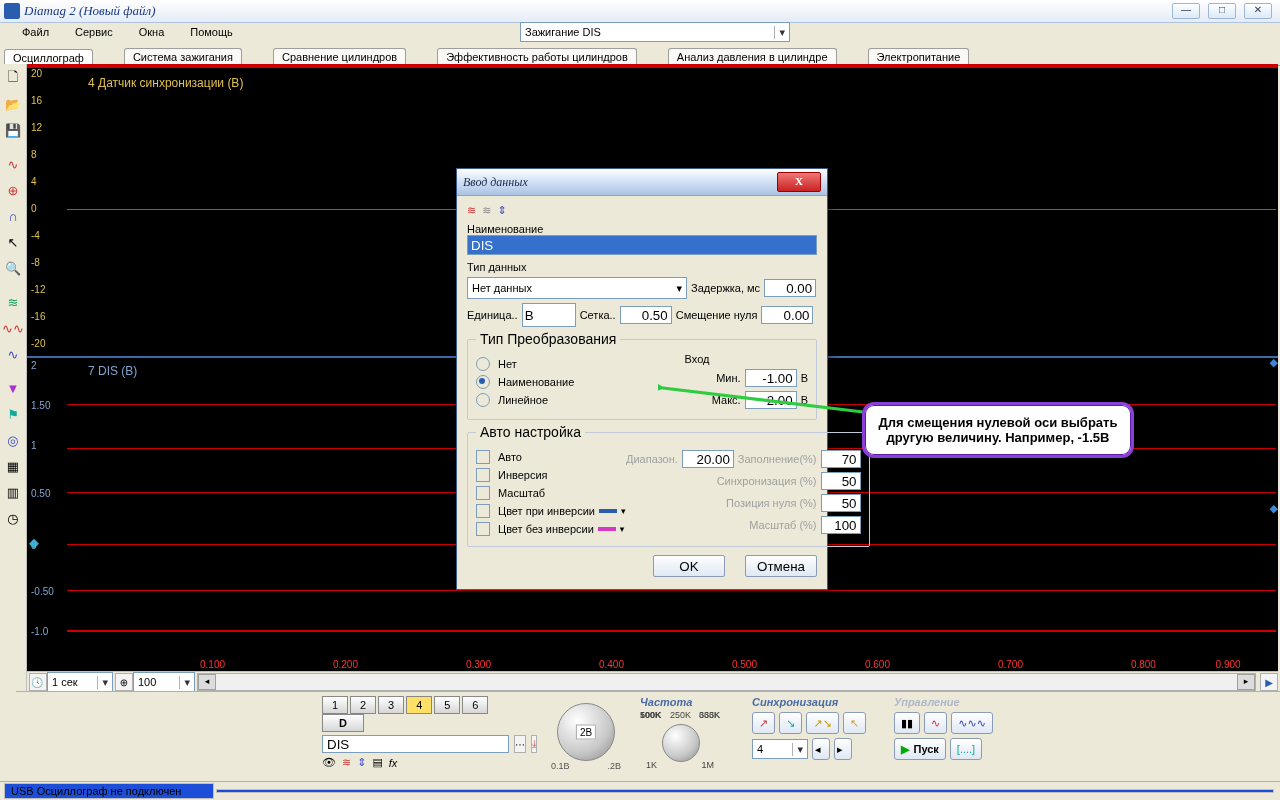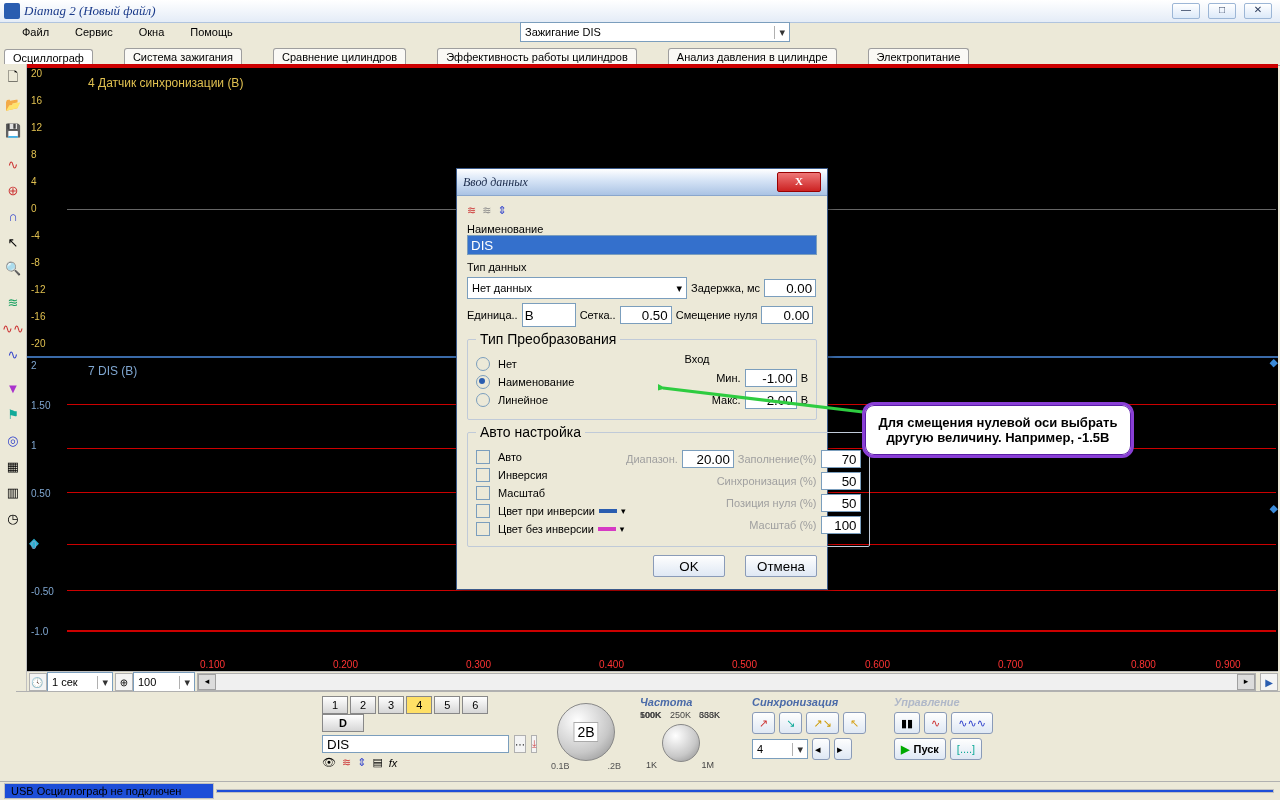"2В" div { font-size: 14px -> 10px }
